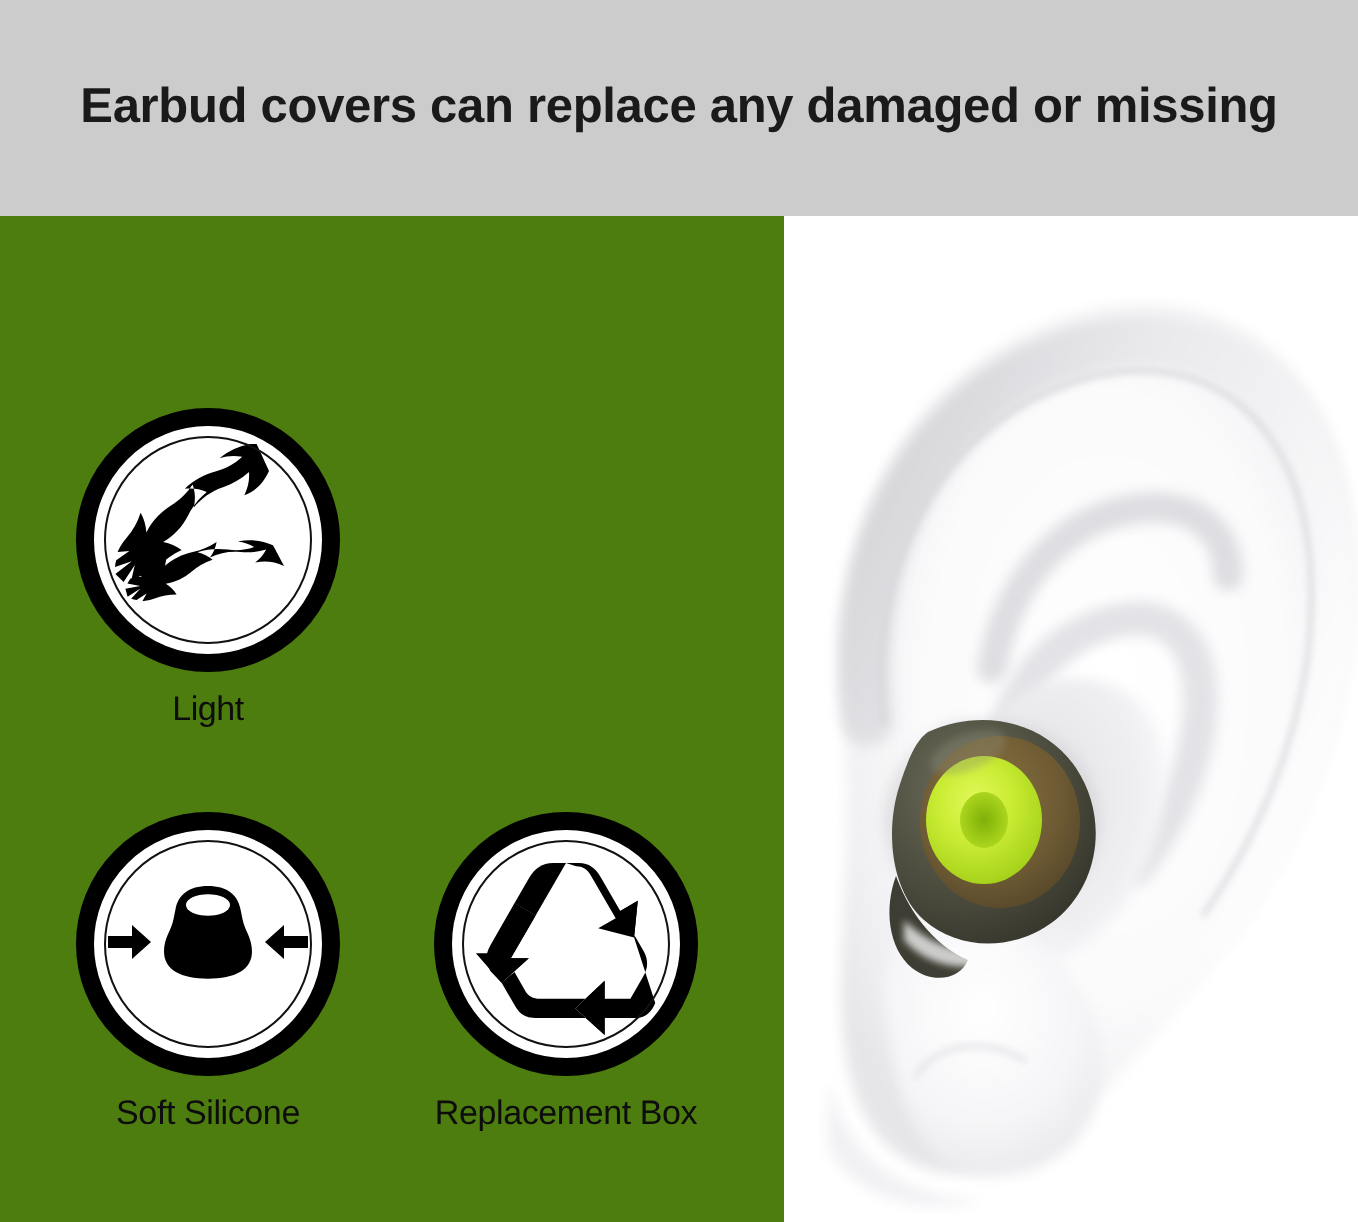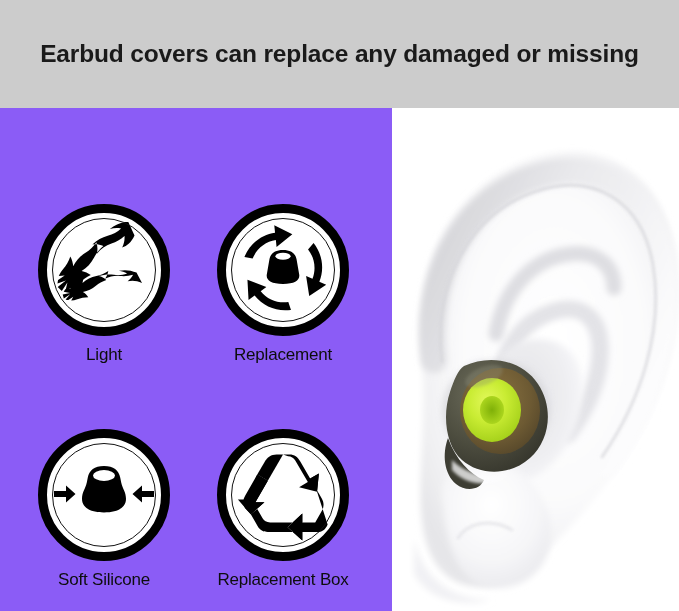"Earbud covers can replace any" #page { background: #8b5cf6 -> #4d7c0f }
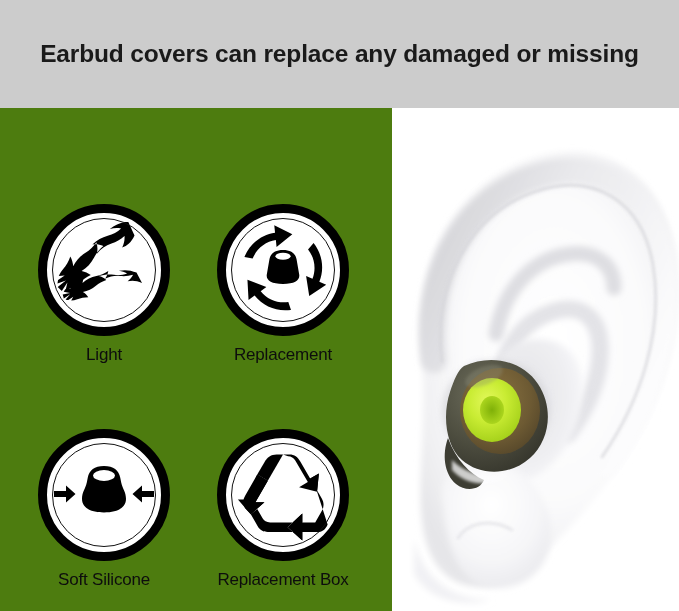"Replacement" div.feature-cell { html: <div> <div> <svg> <g> <path></path> <path></path> <path></path> <path></path> </g> <ellipse></ellipse> </svg> </div> <div>Replacement</div> </div> -> none }
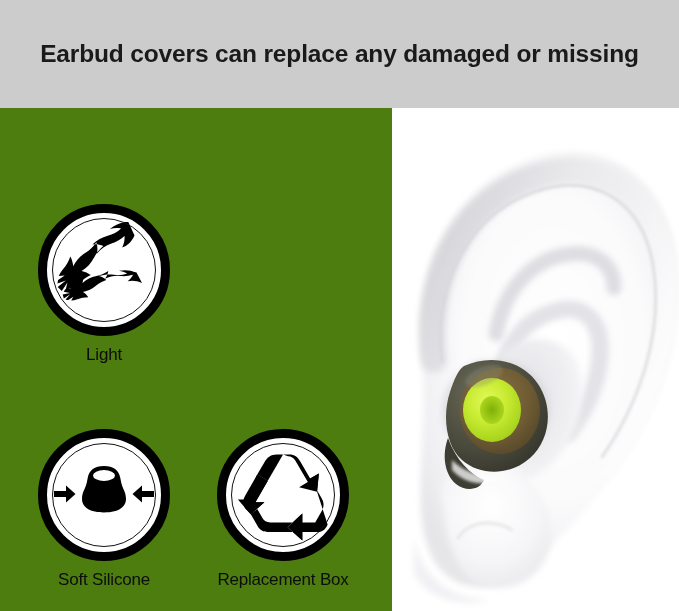"Soft Silicone" .feature-cell.row-1 { top: 321px -> 298px }
